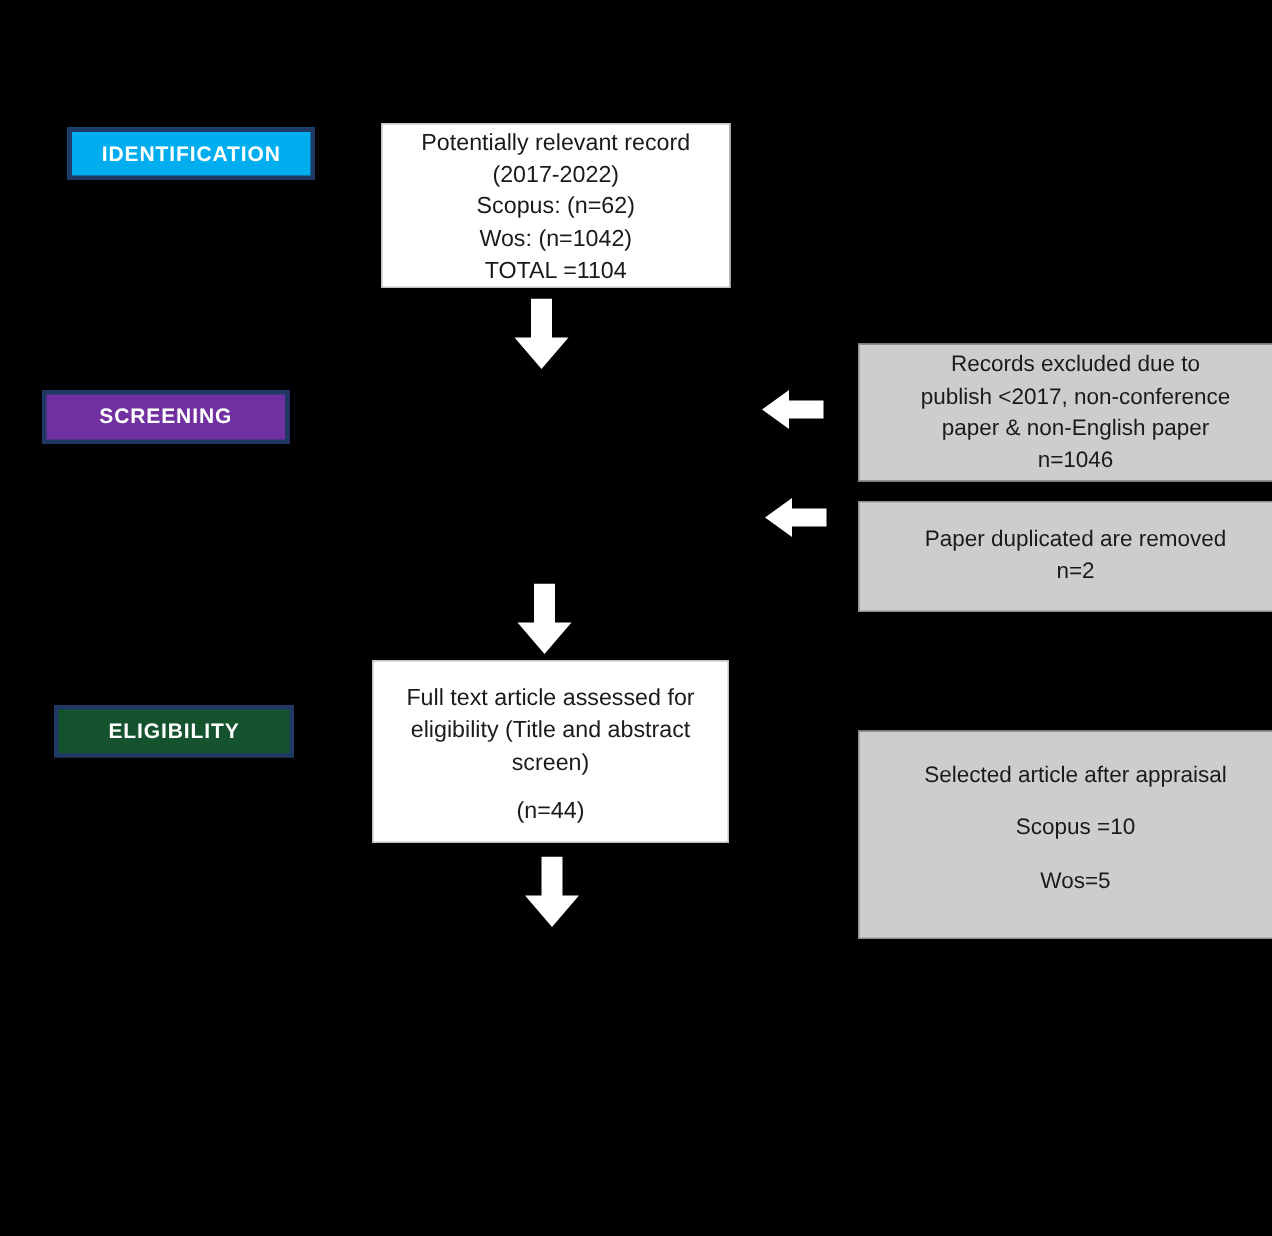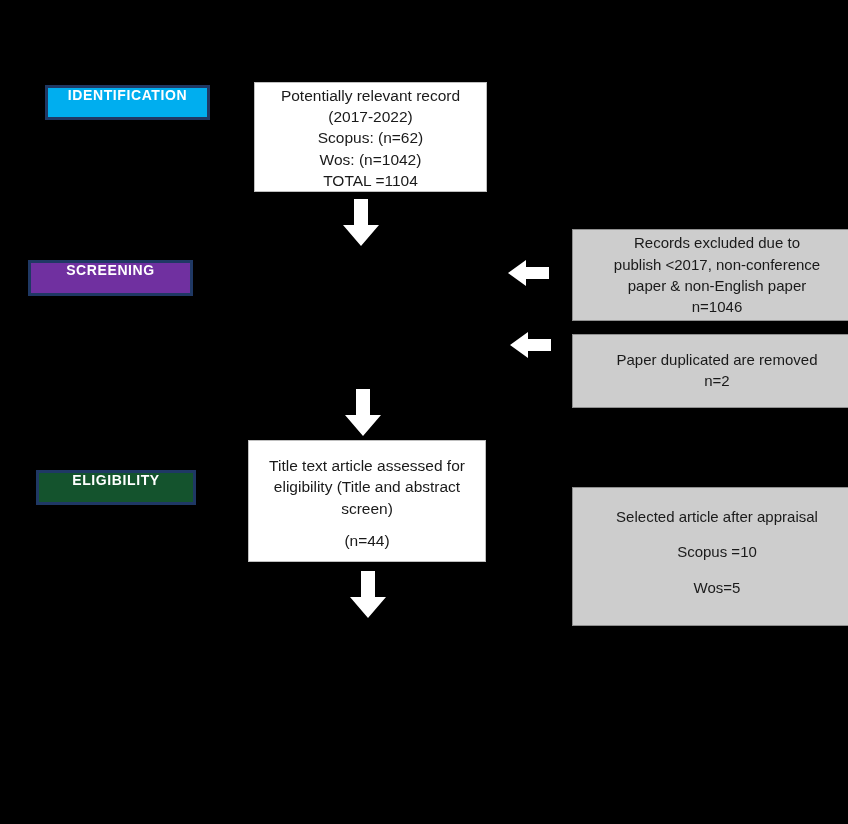"IDENTIFICATION" .stage-chip { align-items: none -> center }
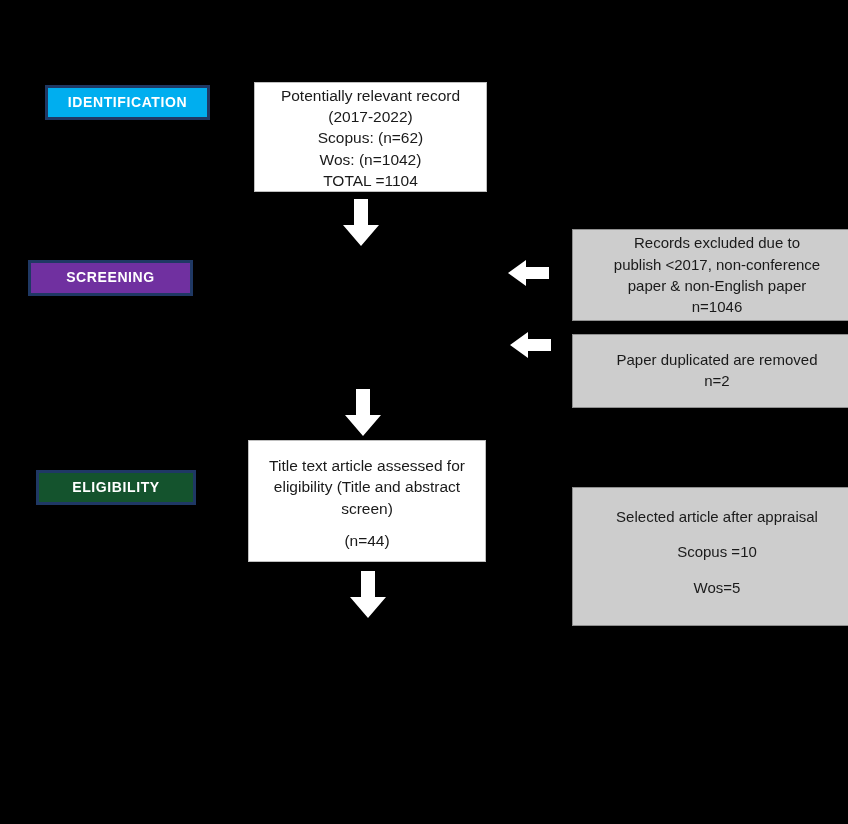"Title text article assessed for" span.line { text: Title -> Full }
